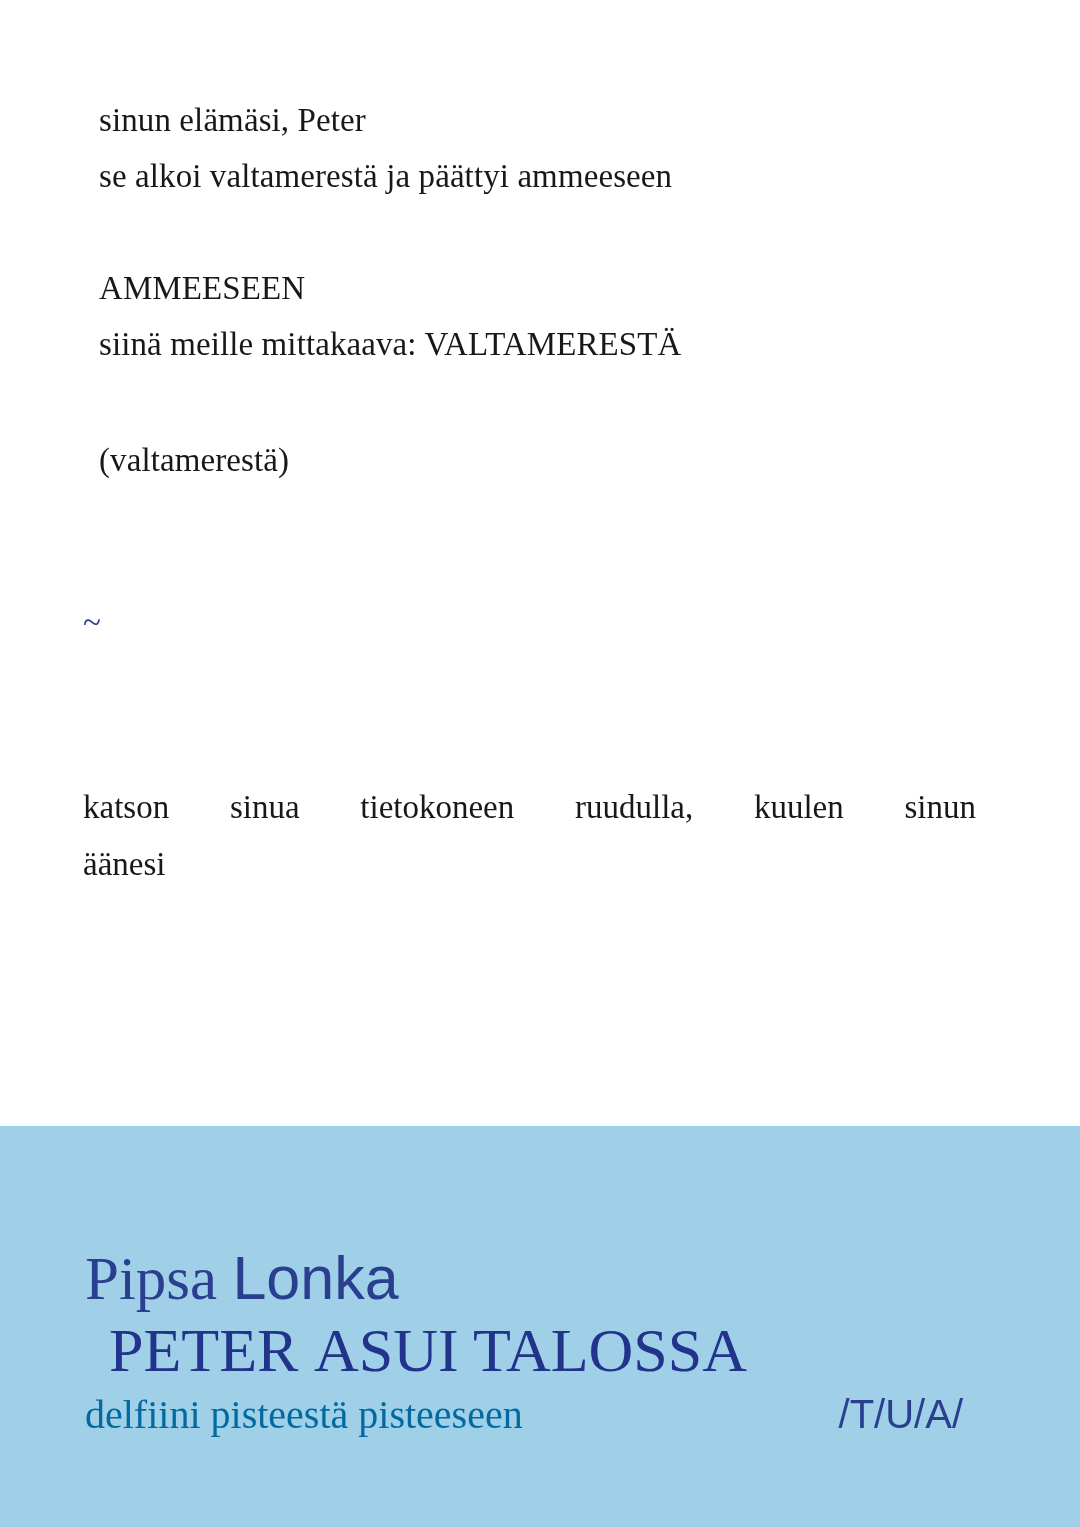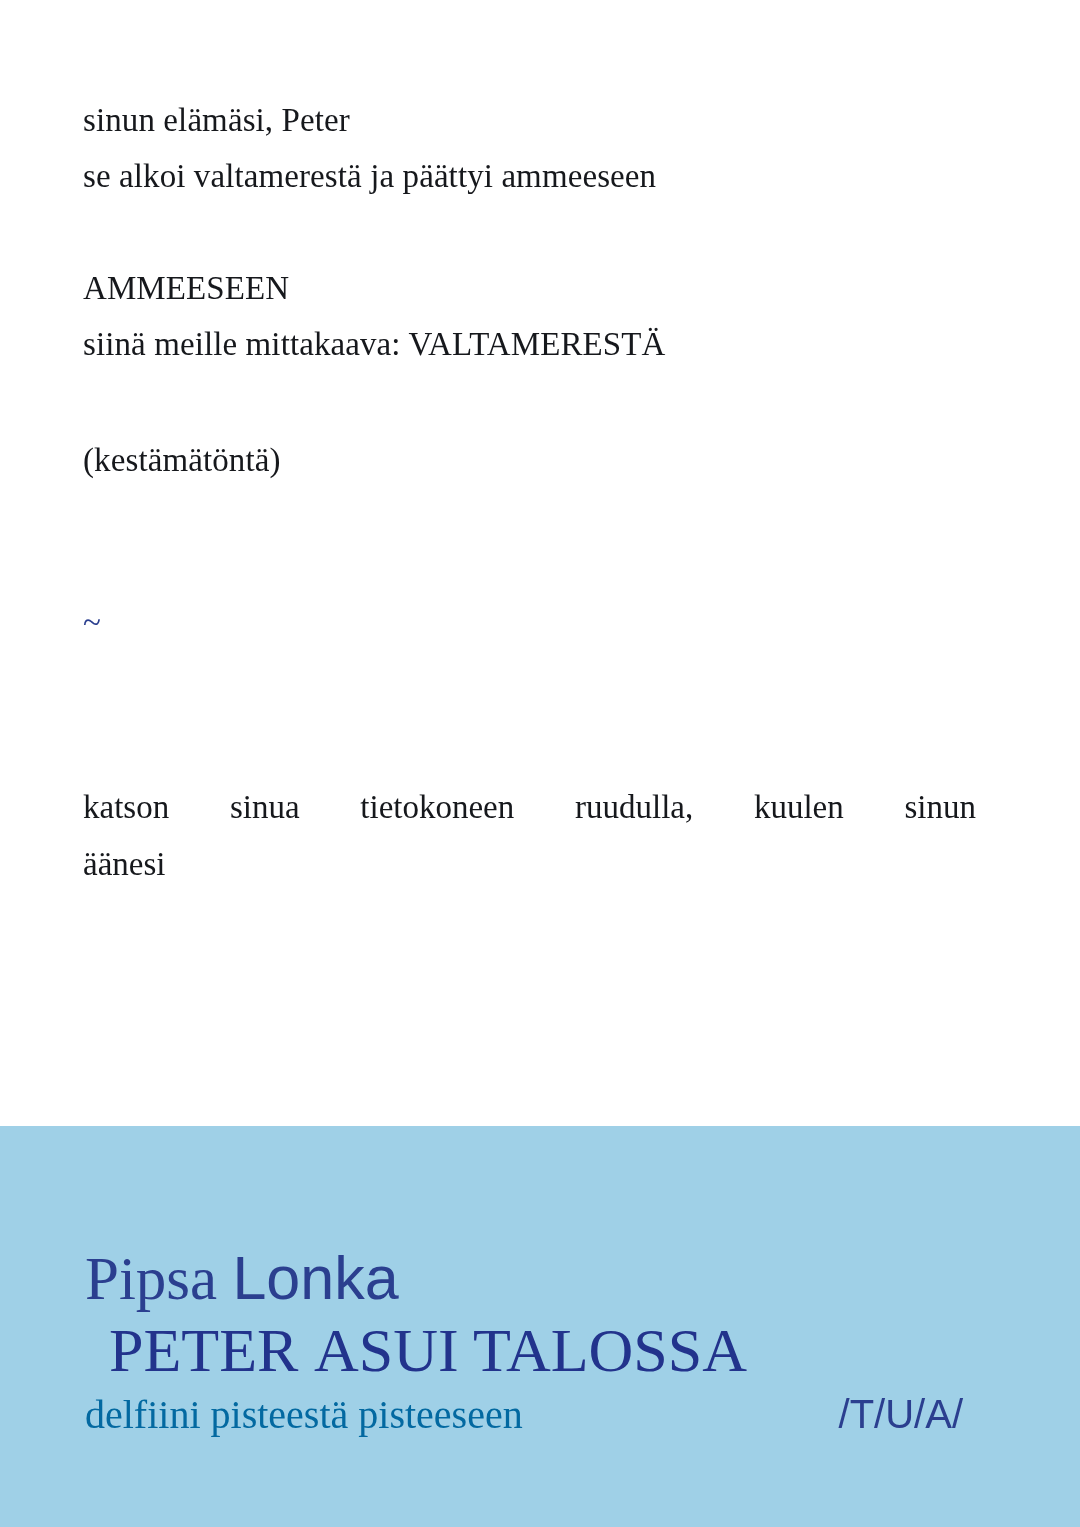"sinun elämäsi, Peter" .stanza { margin: 0 0 0 0 -> 0 0 0 16px }
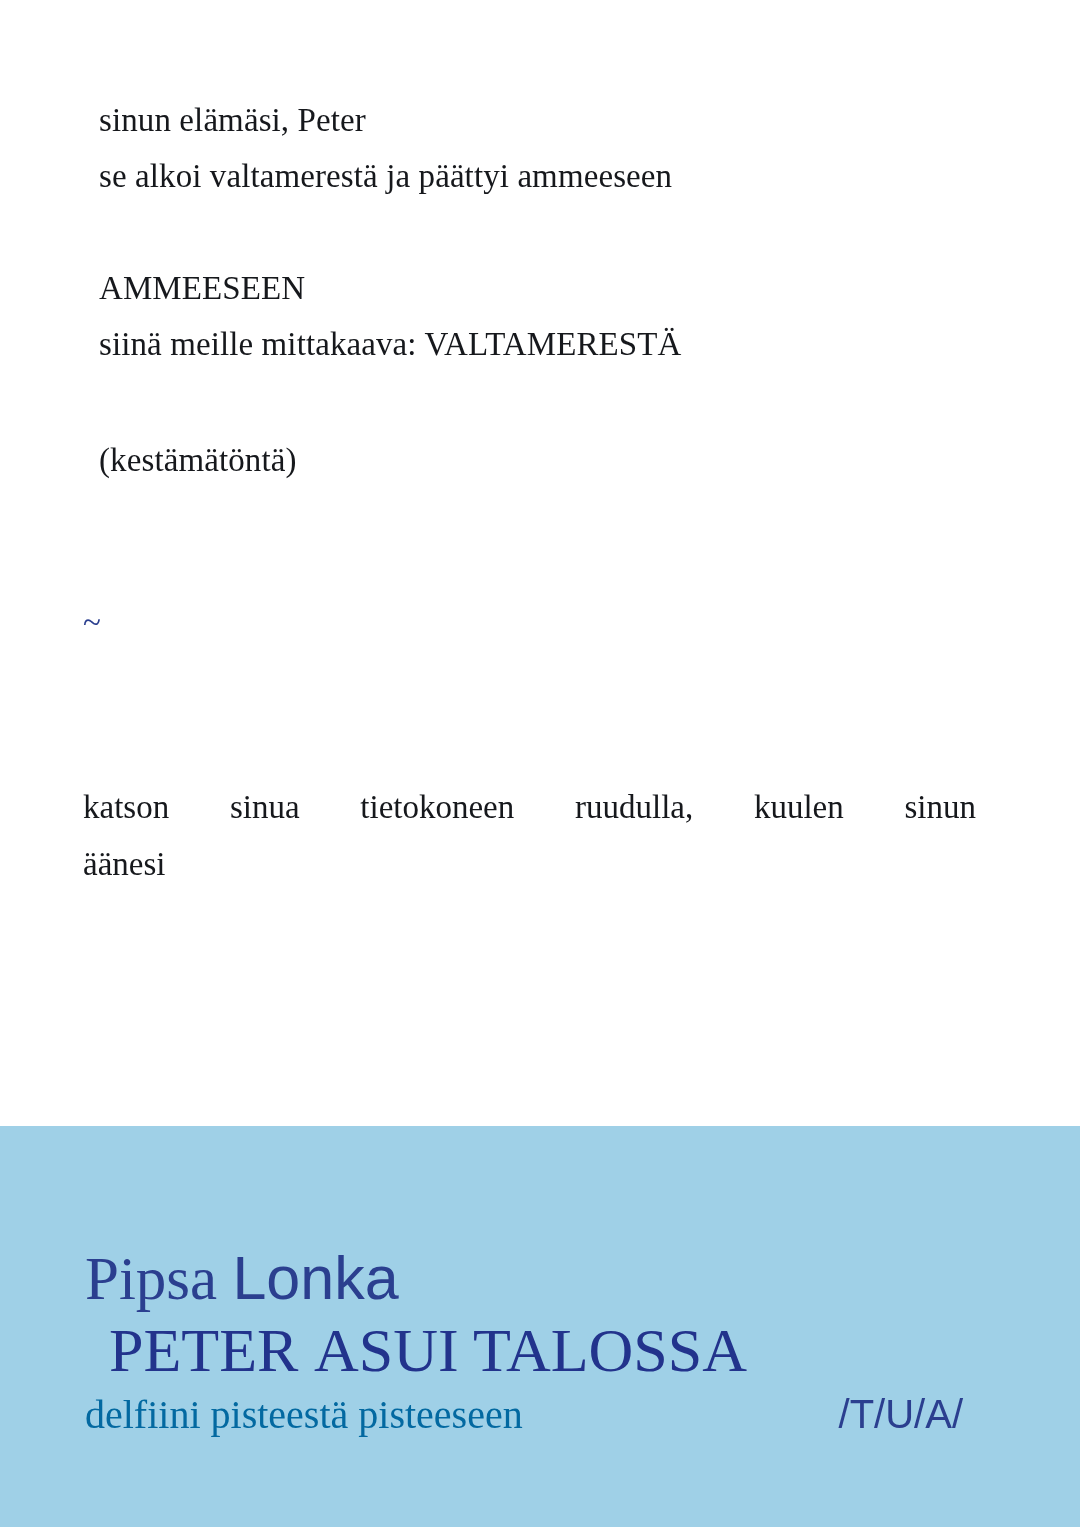"(kestämätöntä)" span.line { text: kestämätöntä -> valtamerestä }
